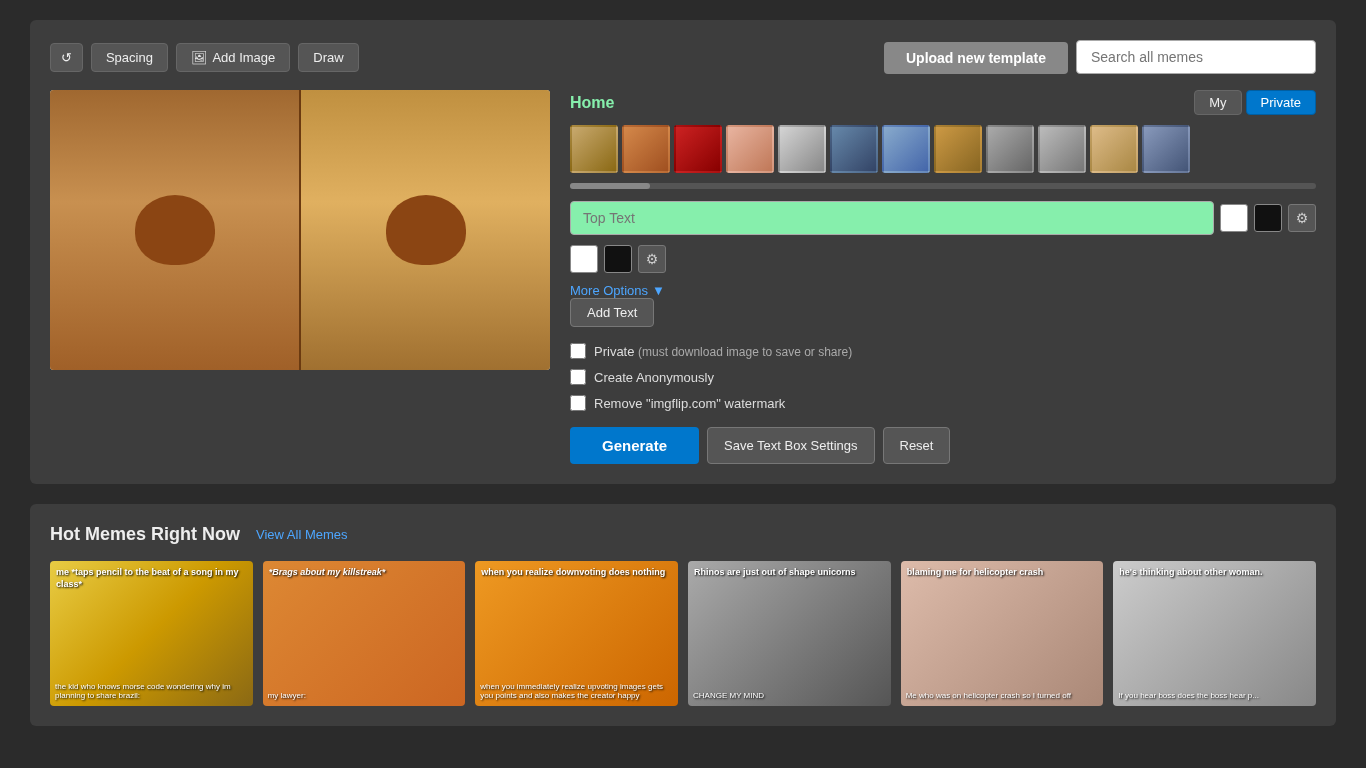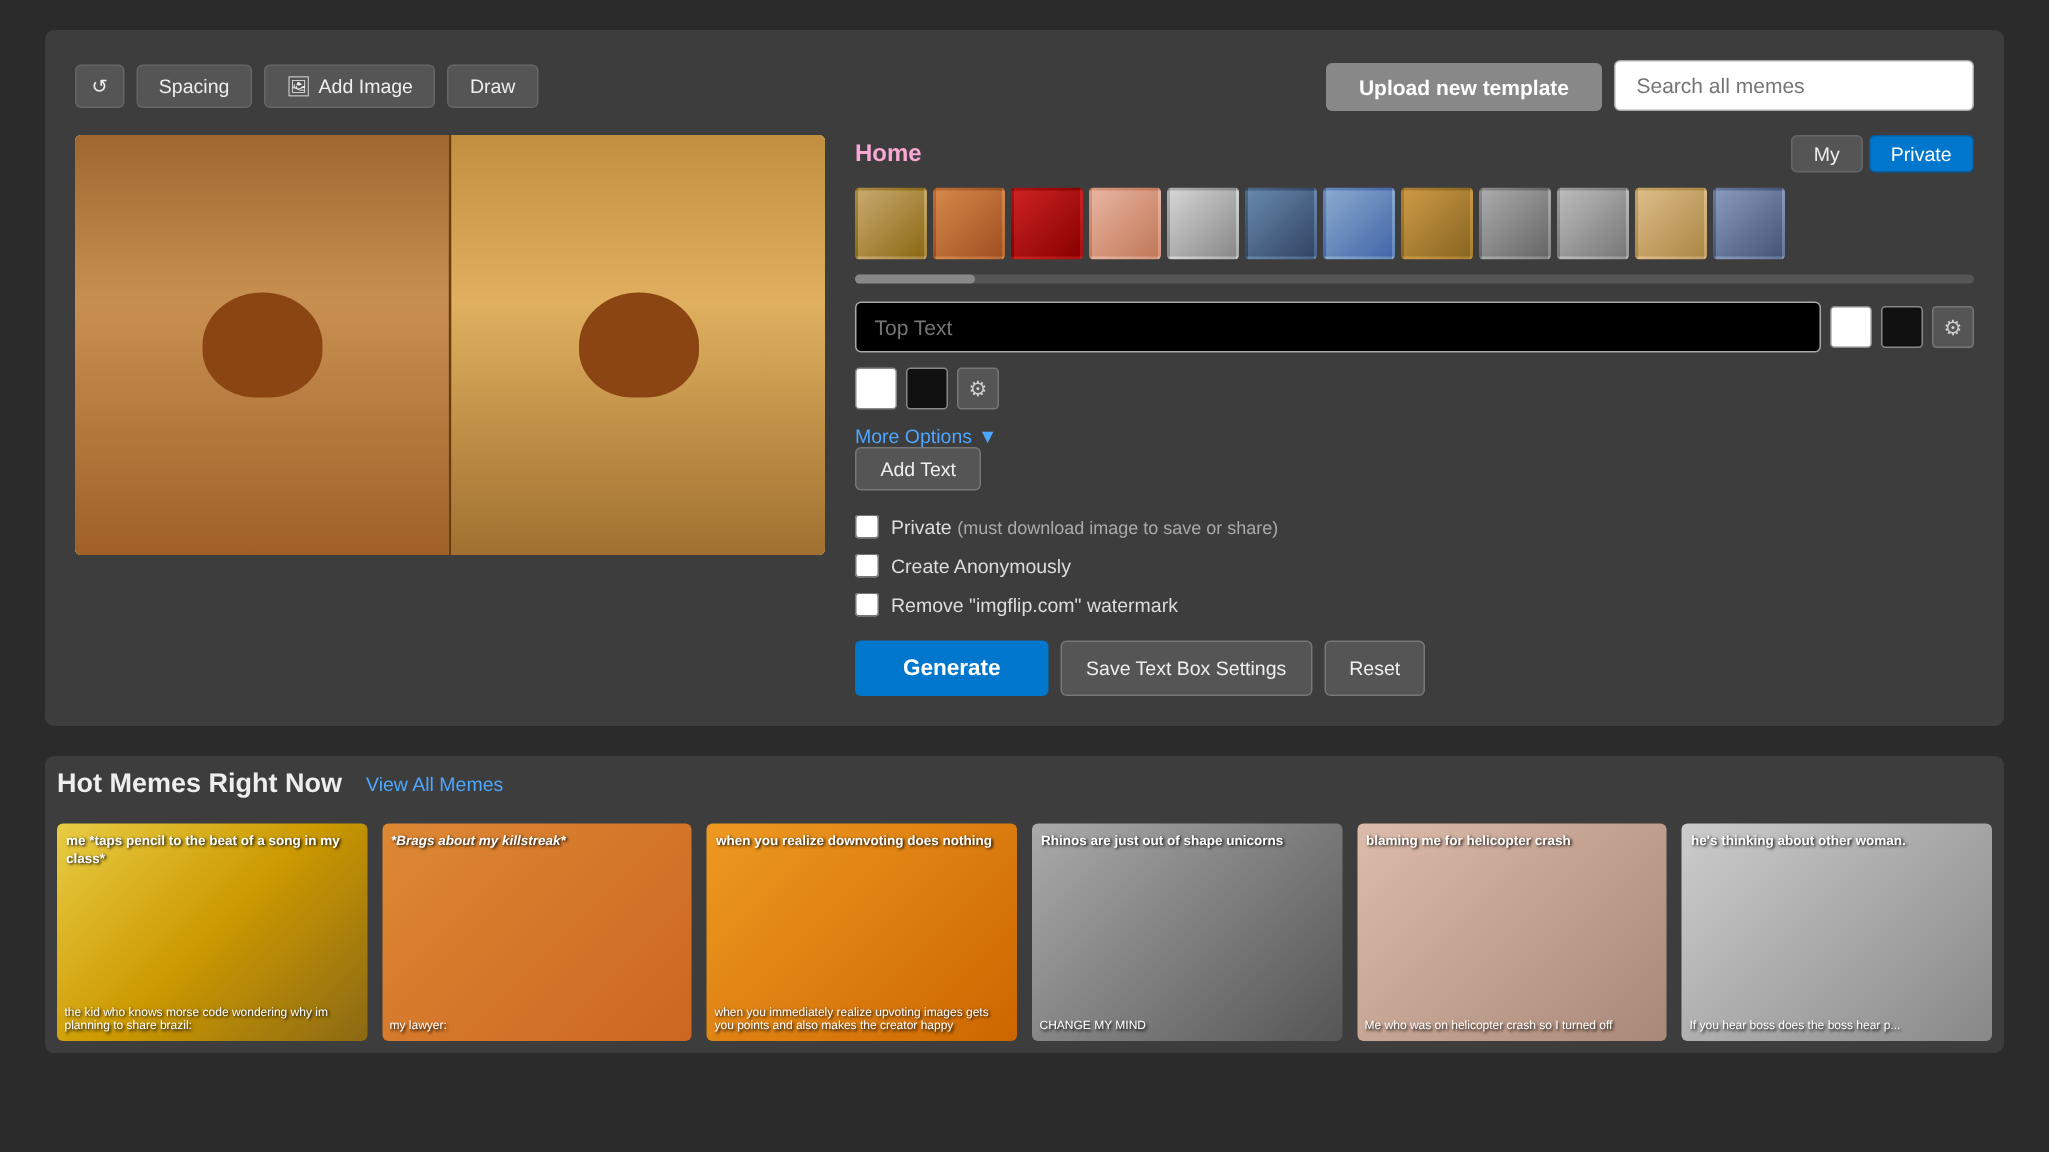"Home" .home-title { color: #f9a8d4 -> #86efac }
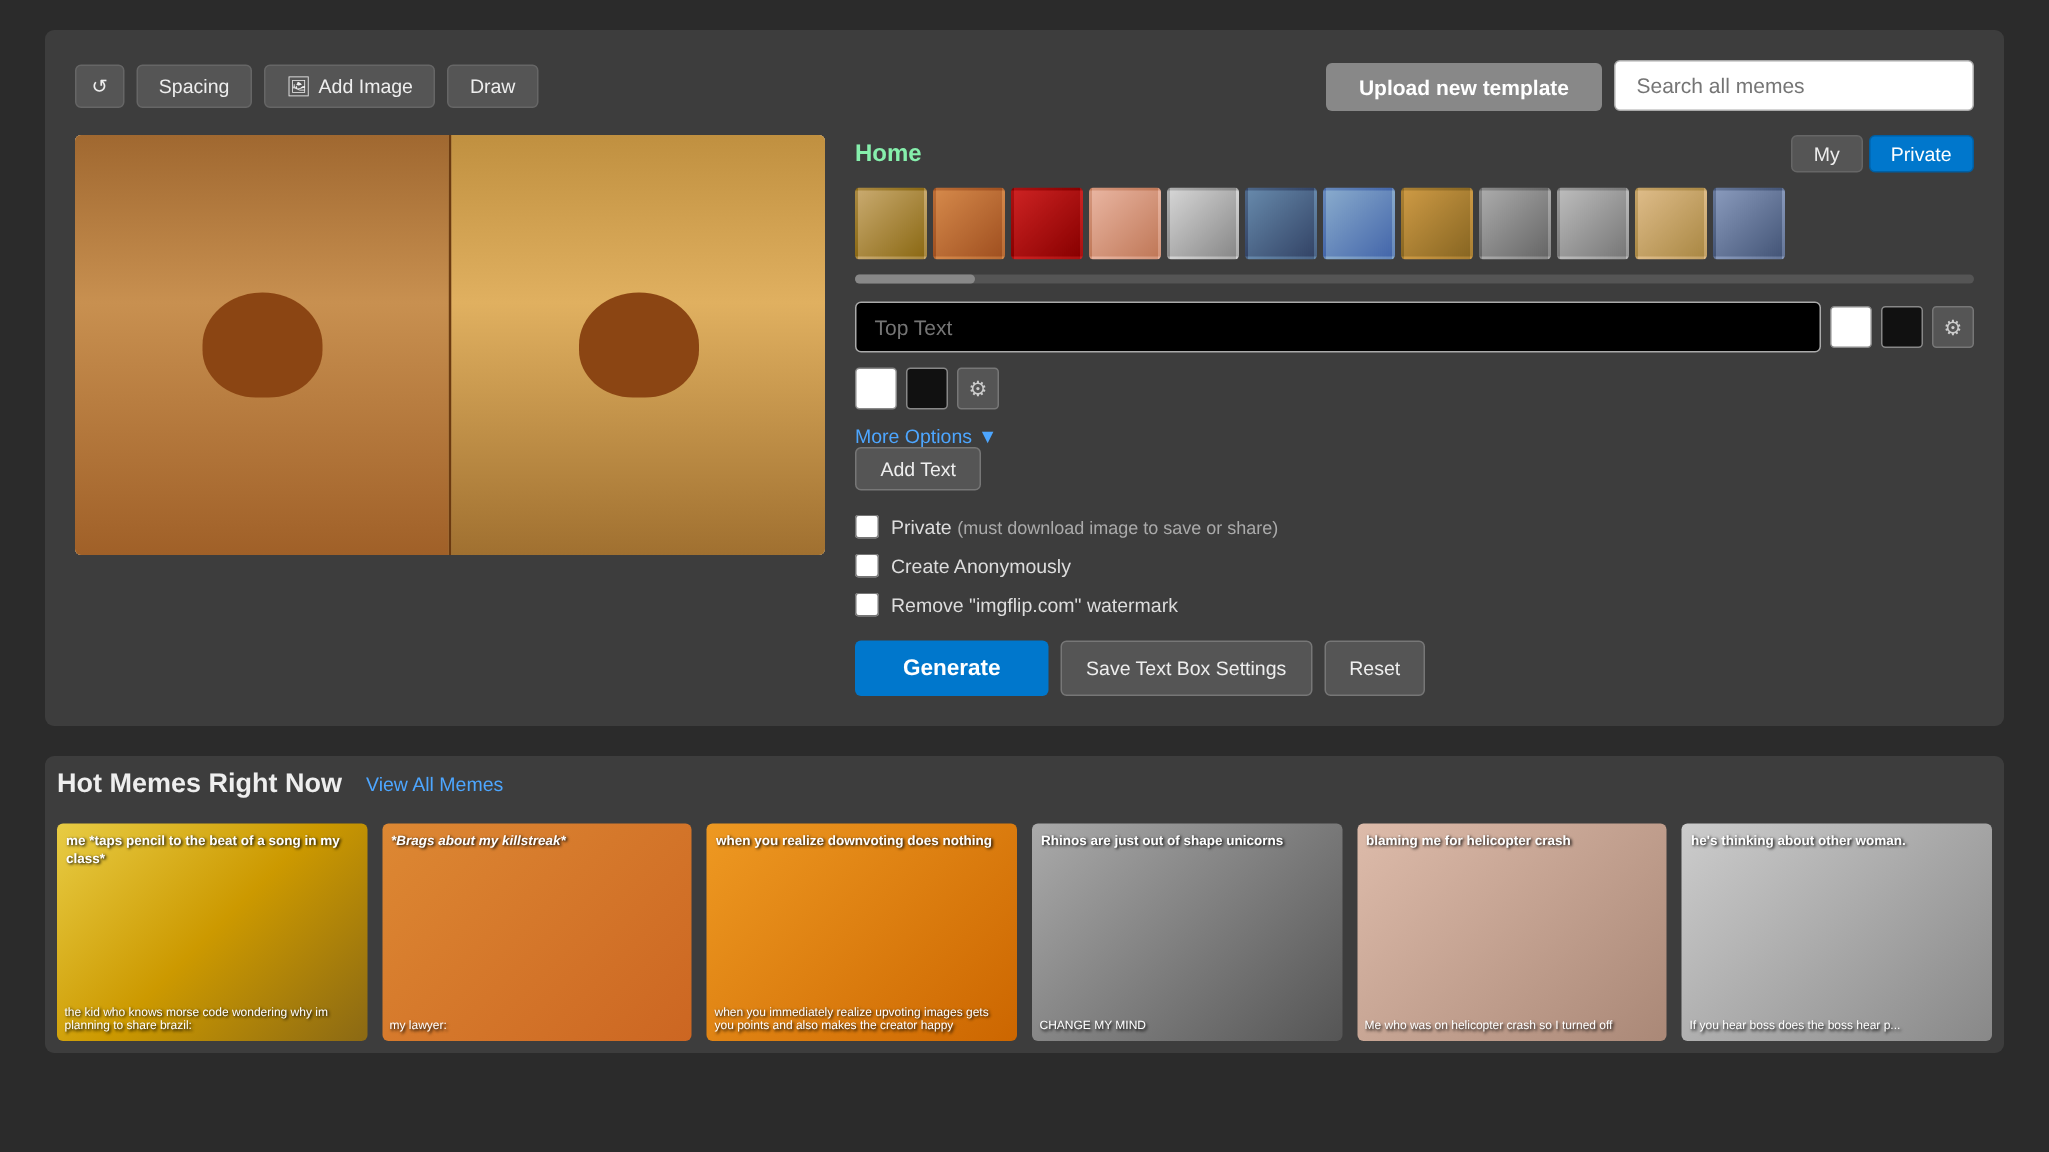"Top Text" .text-field { background: #000000 -> #86efac }
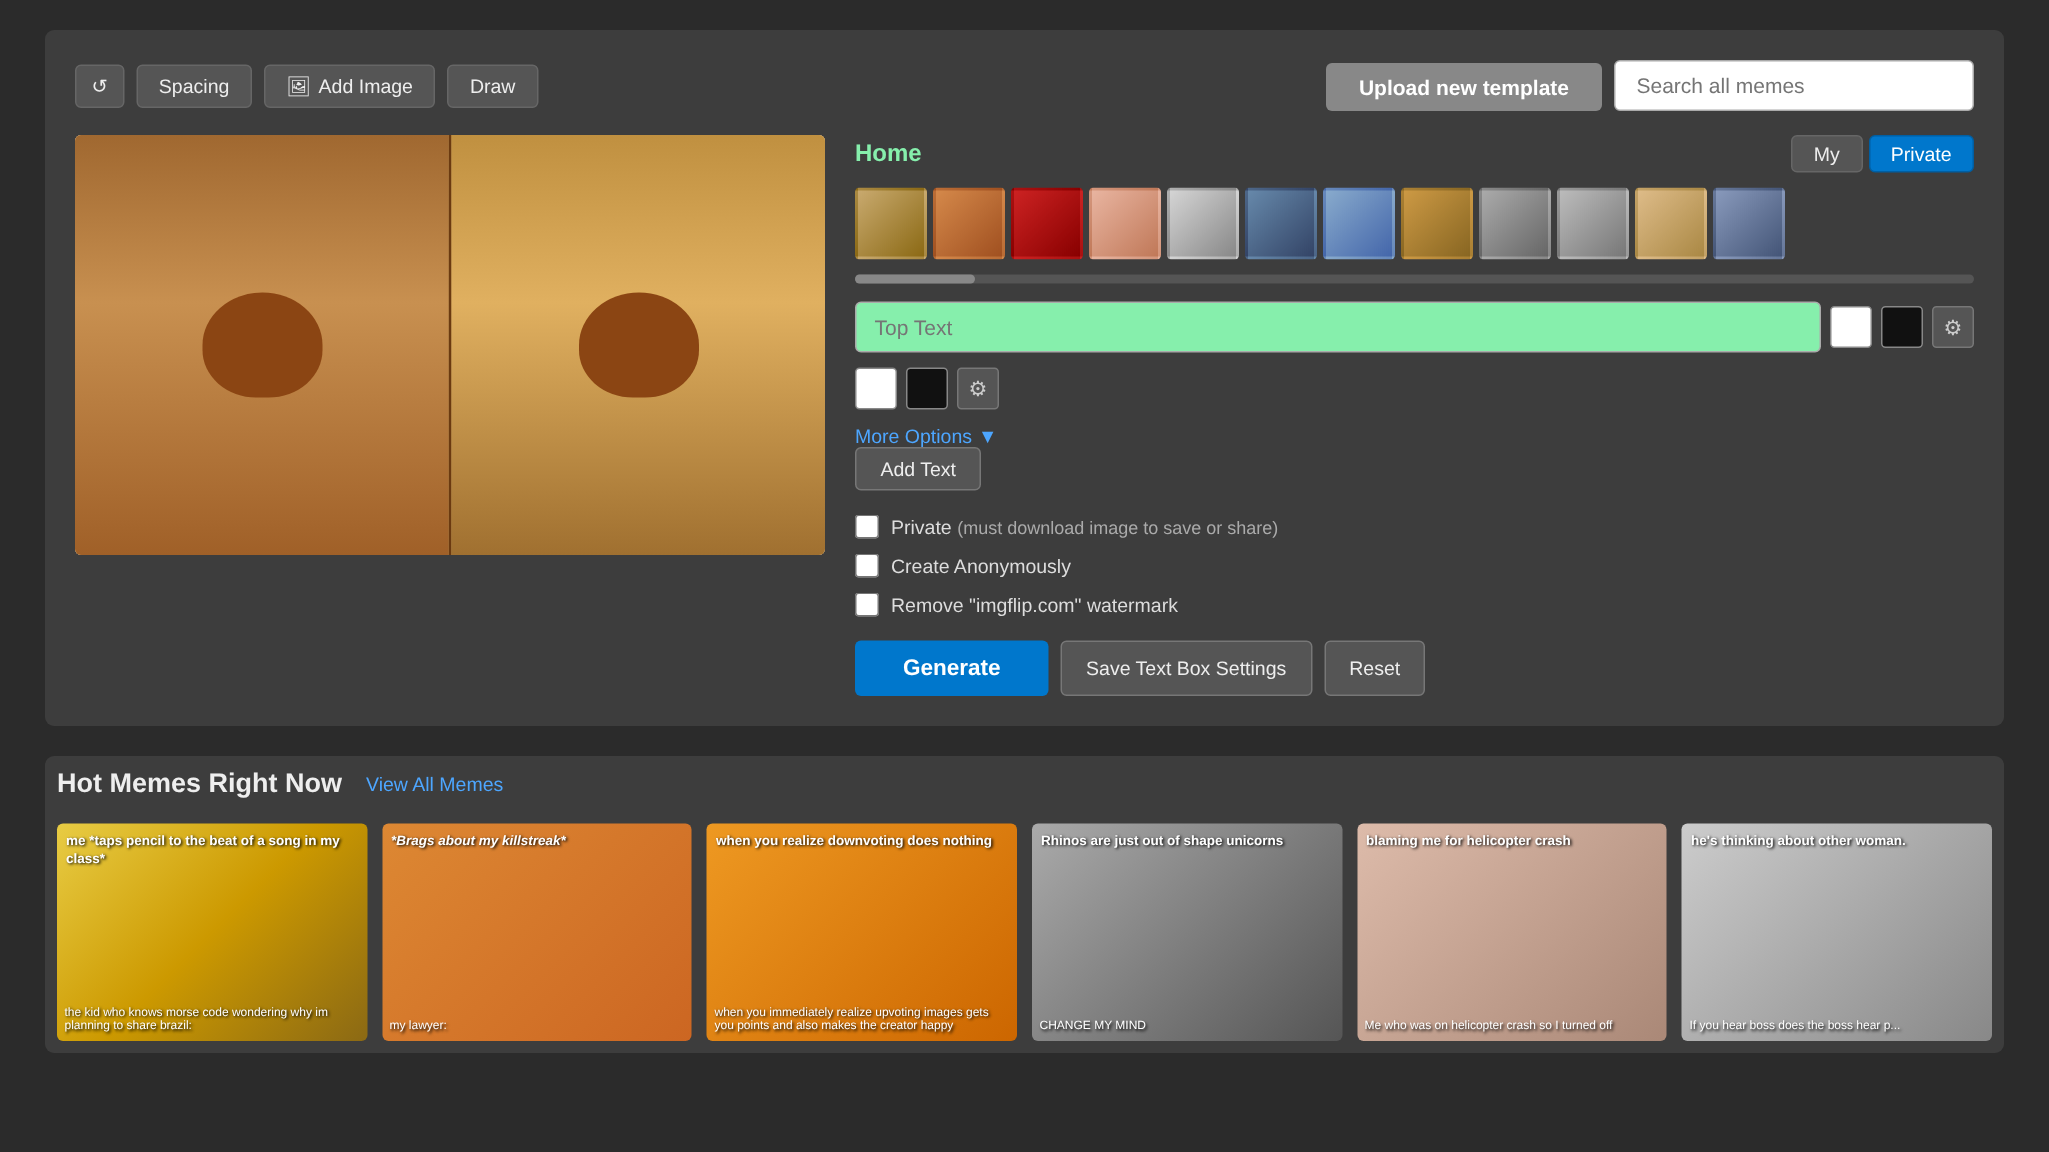"Hot Memes Right Now" .hot-memes-section { padding: 8px -> 20px }
